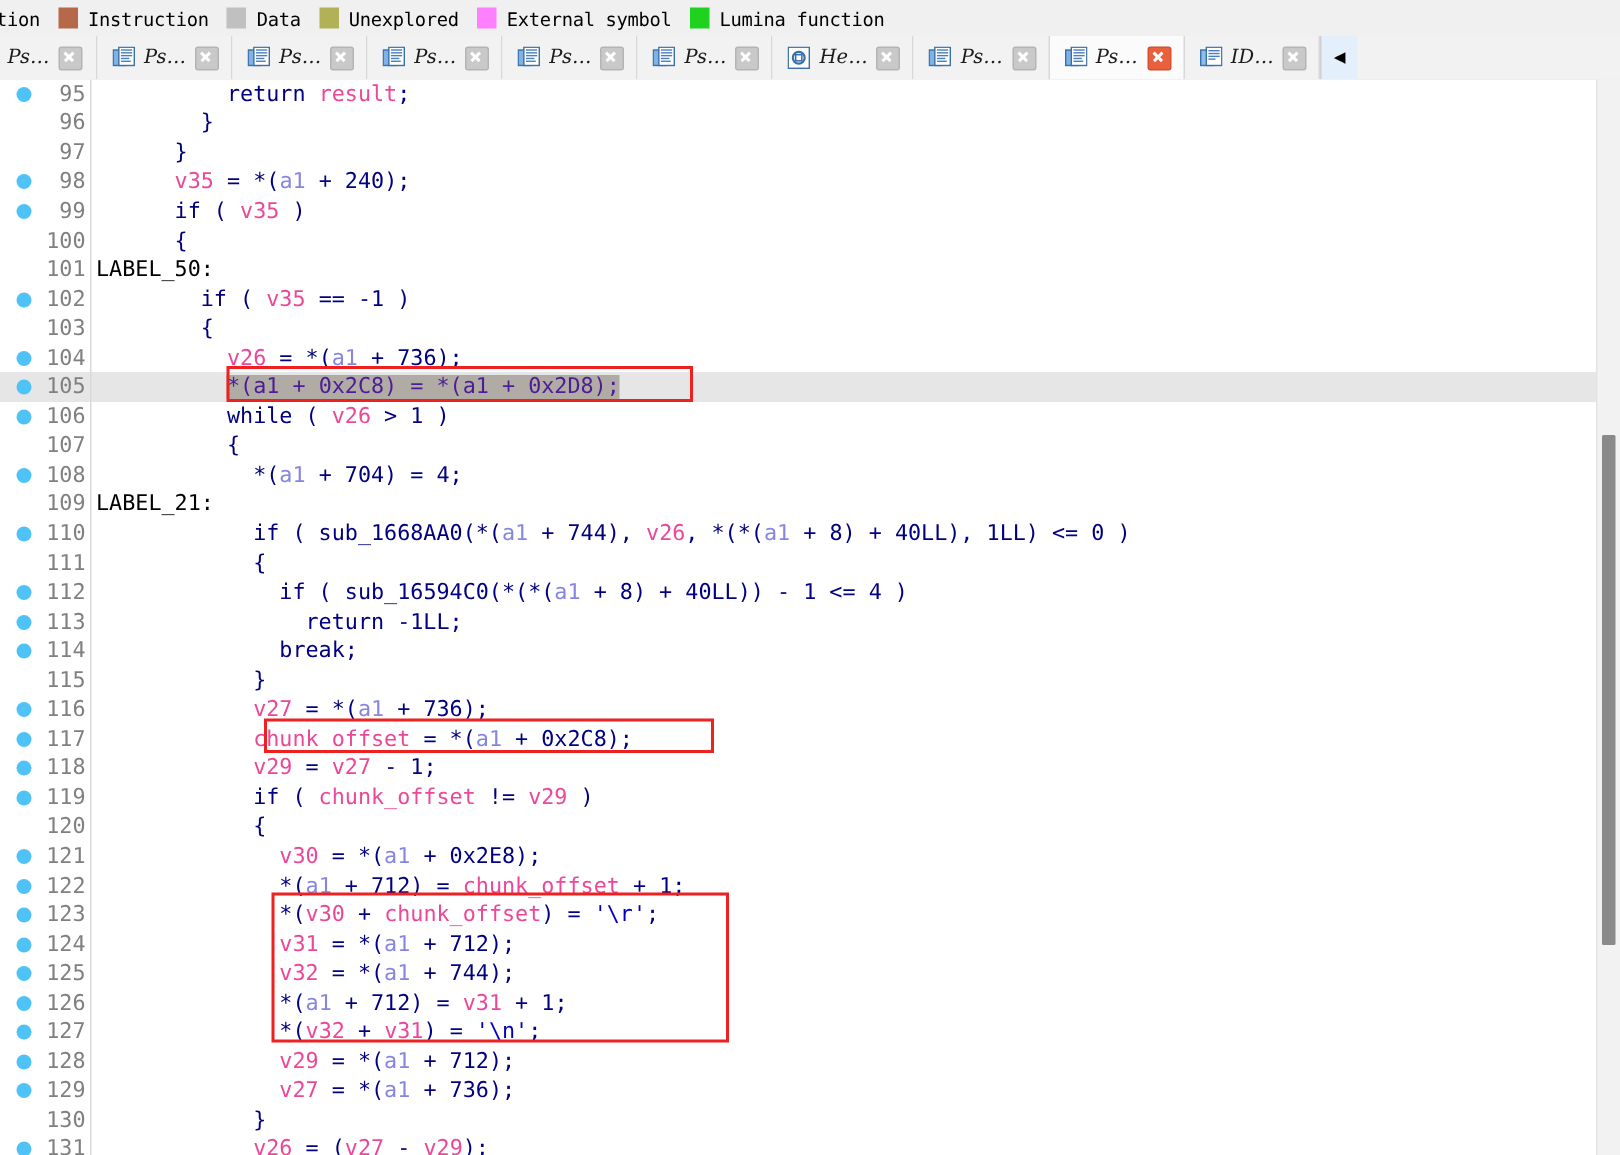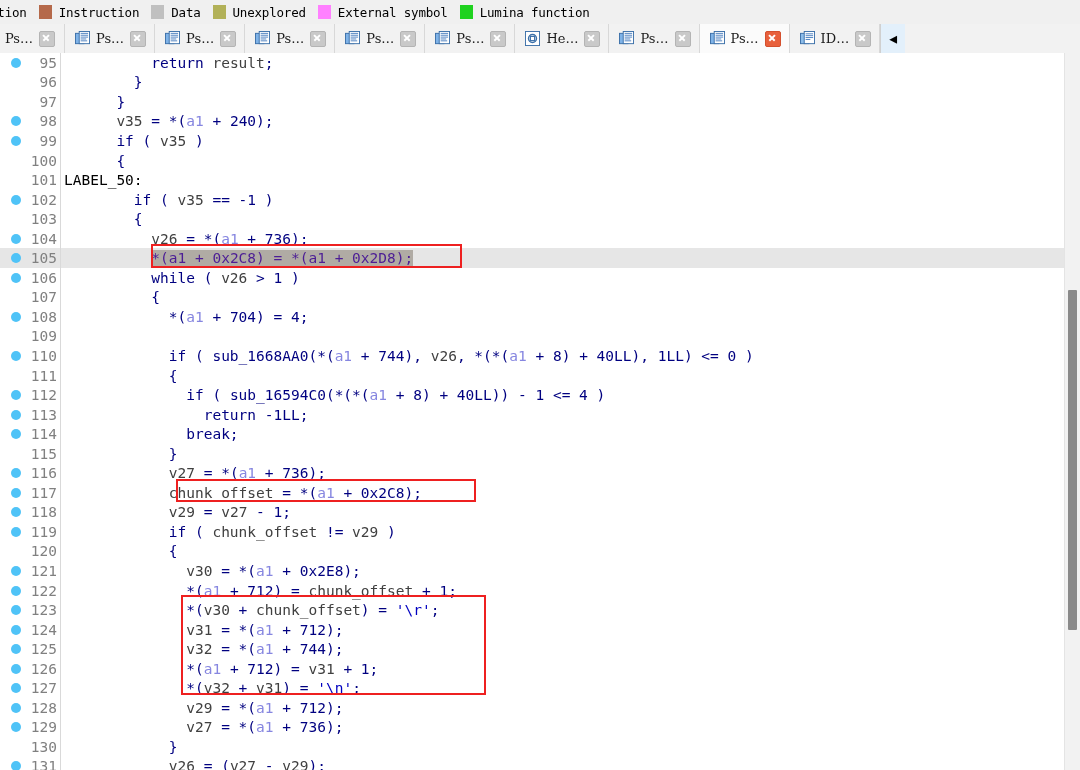"Ps…" .tab-bar { font-style: none -> italic }
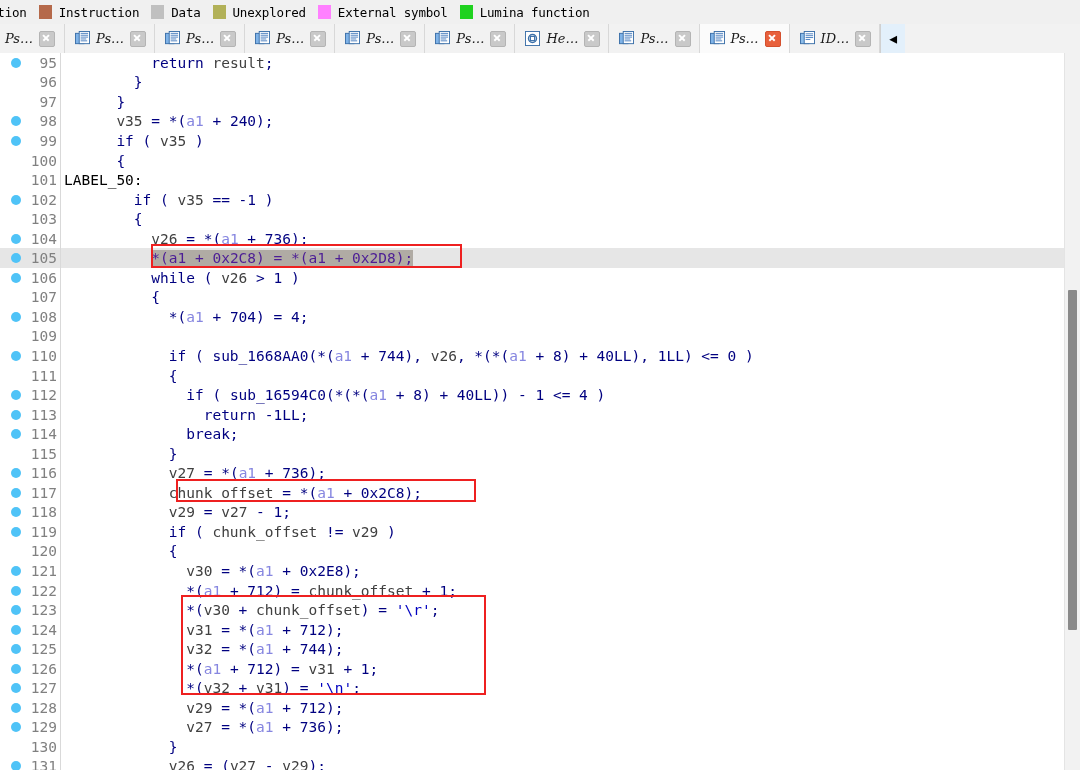"result" .t-var { color: #404040 -> #ec4899 }
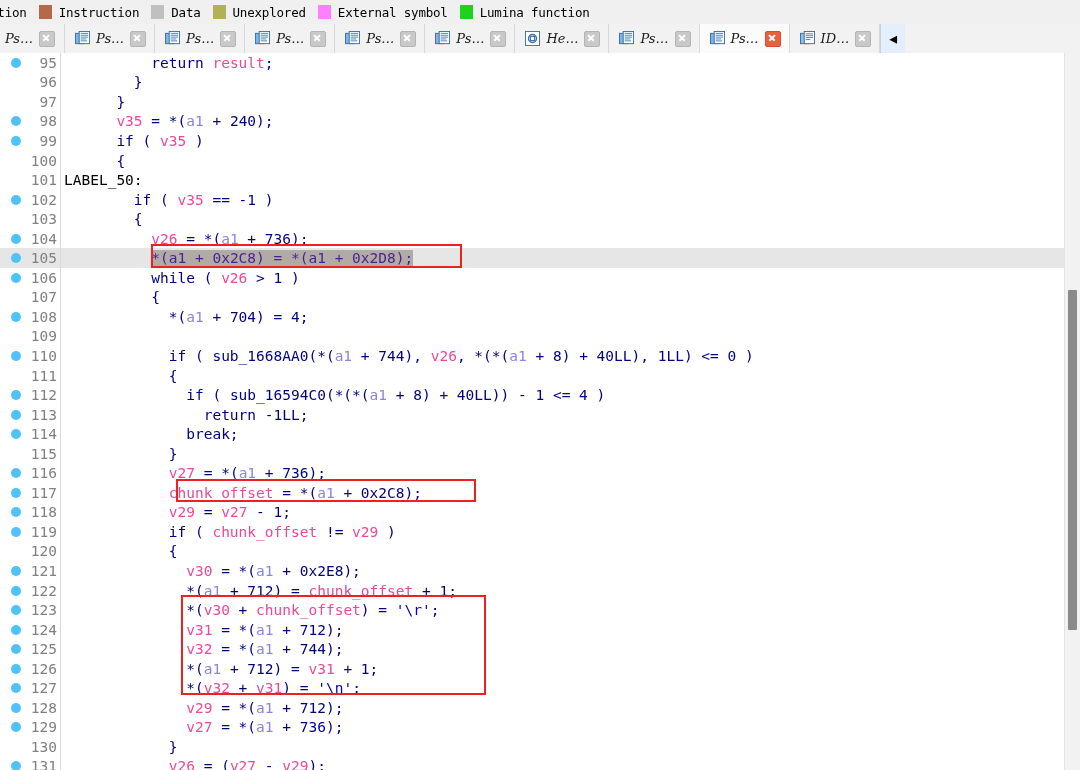"LABEL_21:" div.code-text { html: none -> <div><span>LABEL_21:</span></div> }
